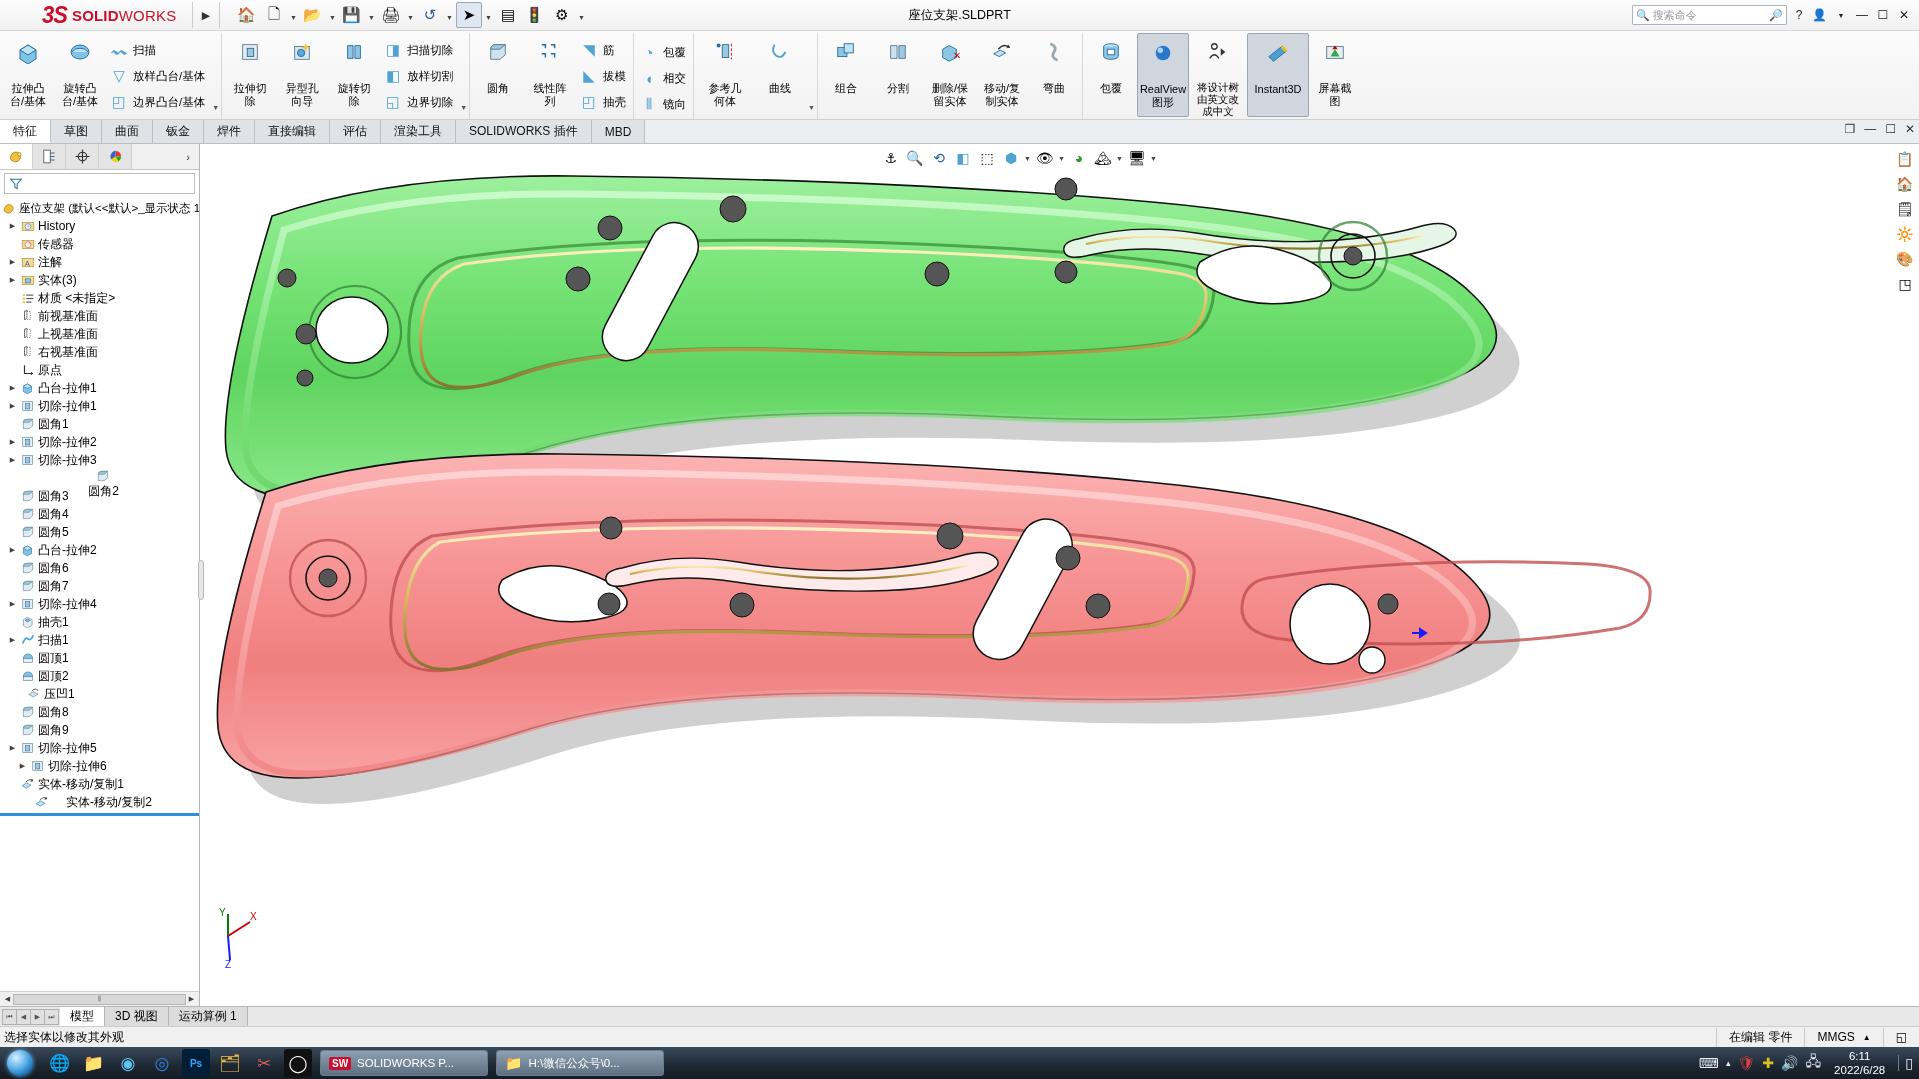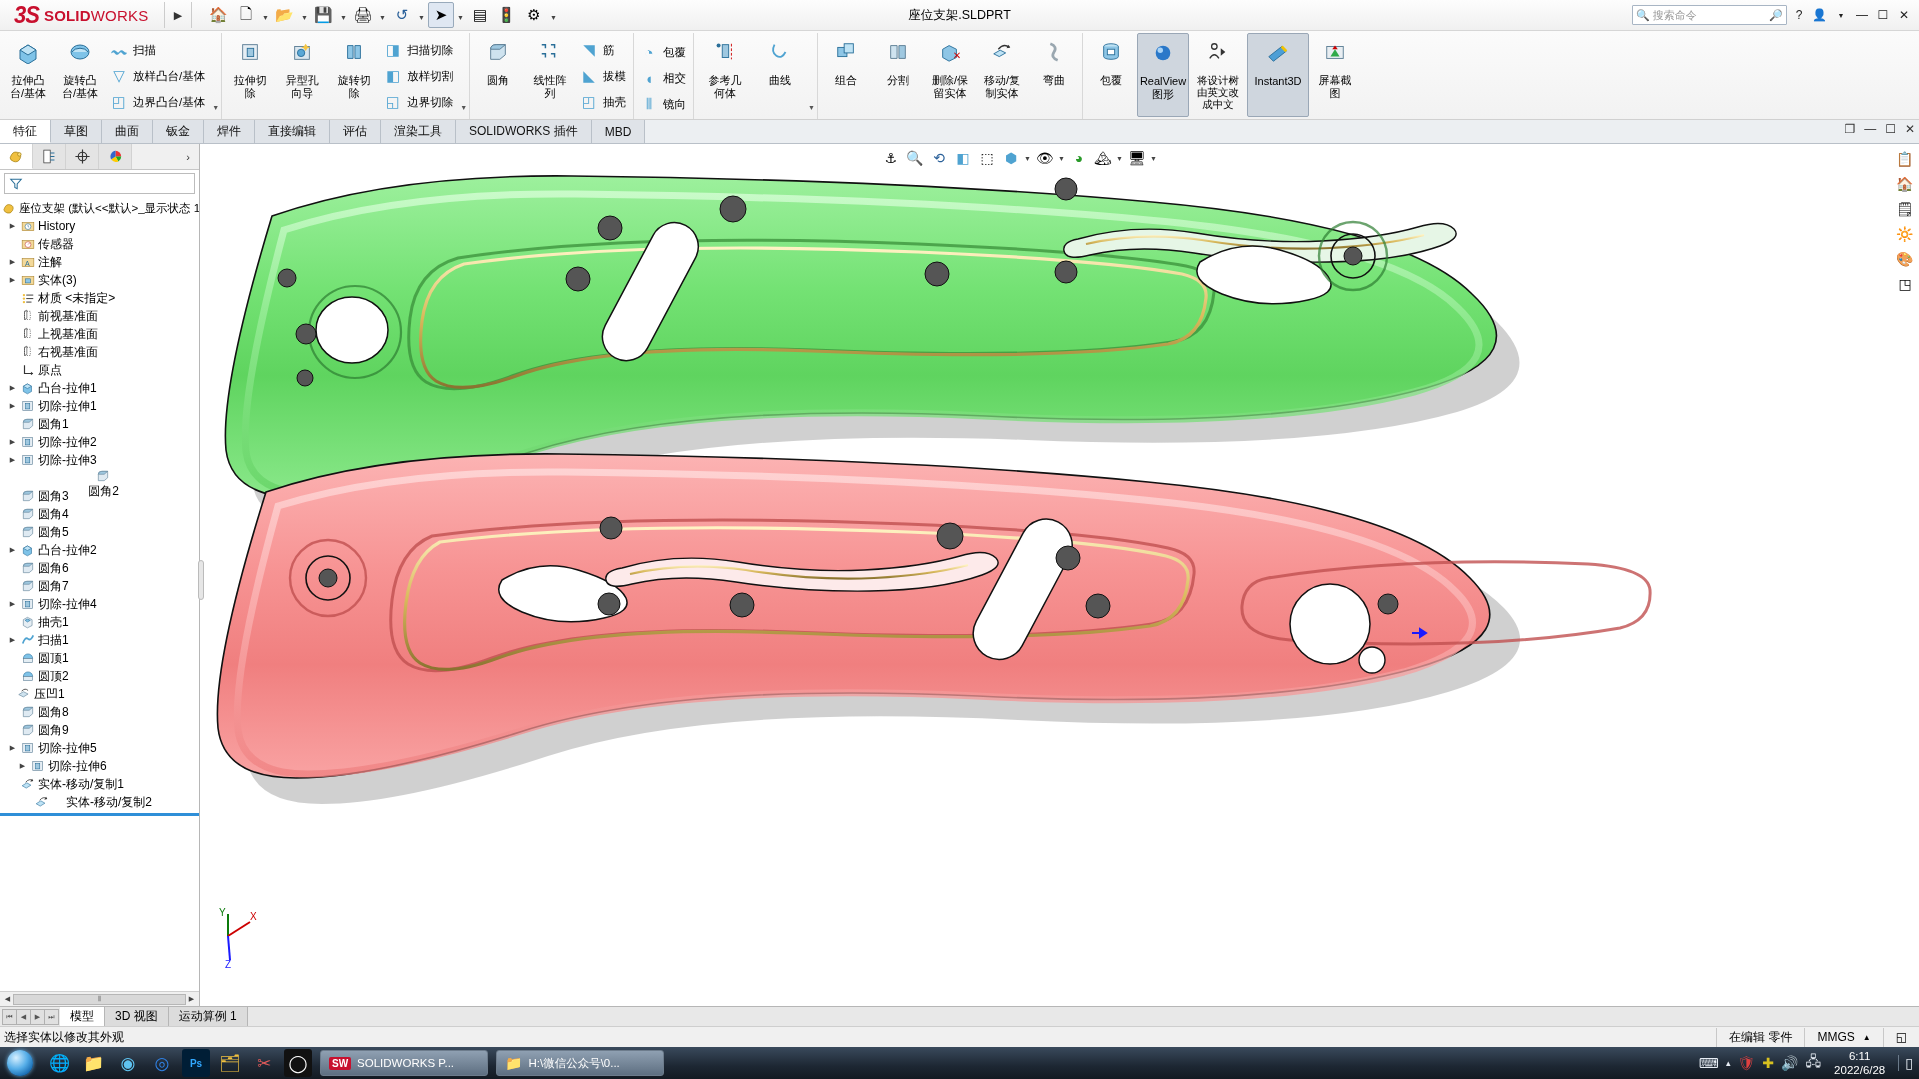"3S" .sw-logo { margin-left: none -> 28px }
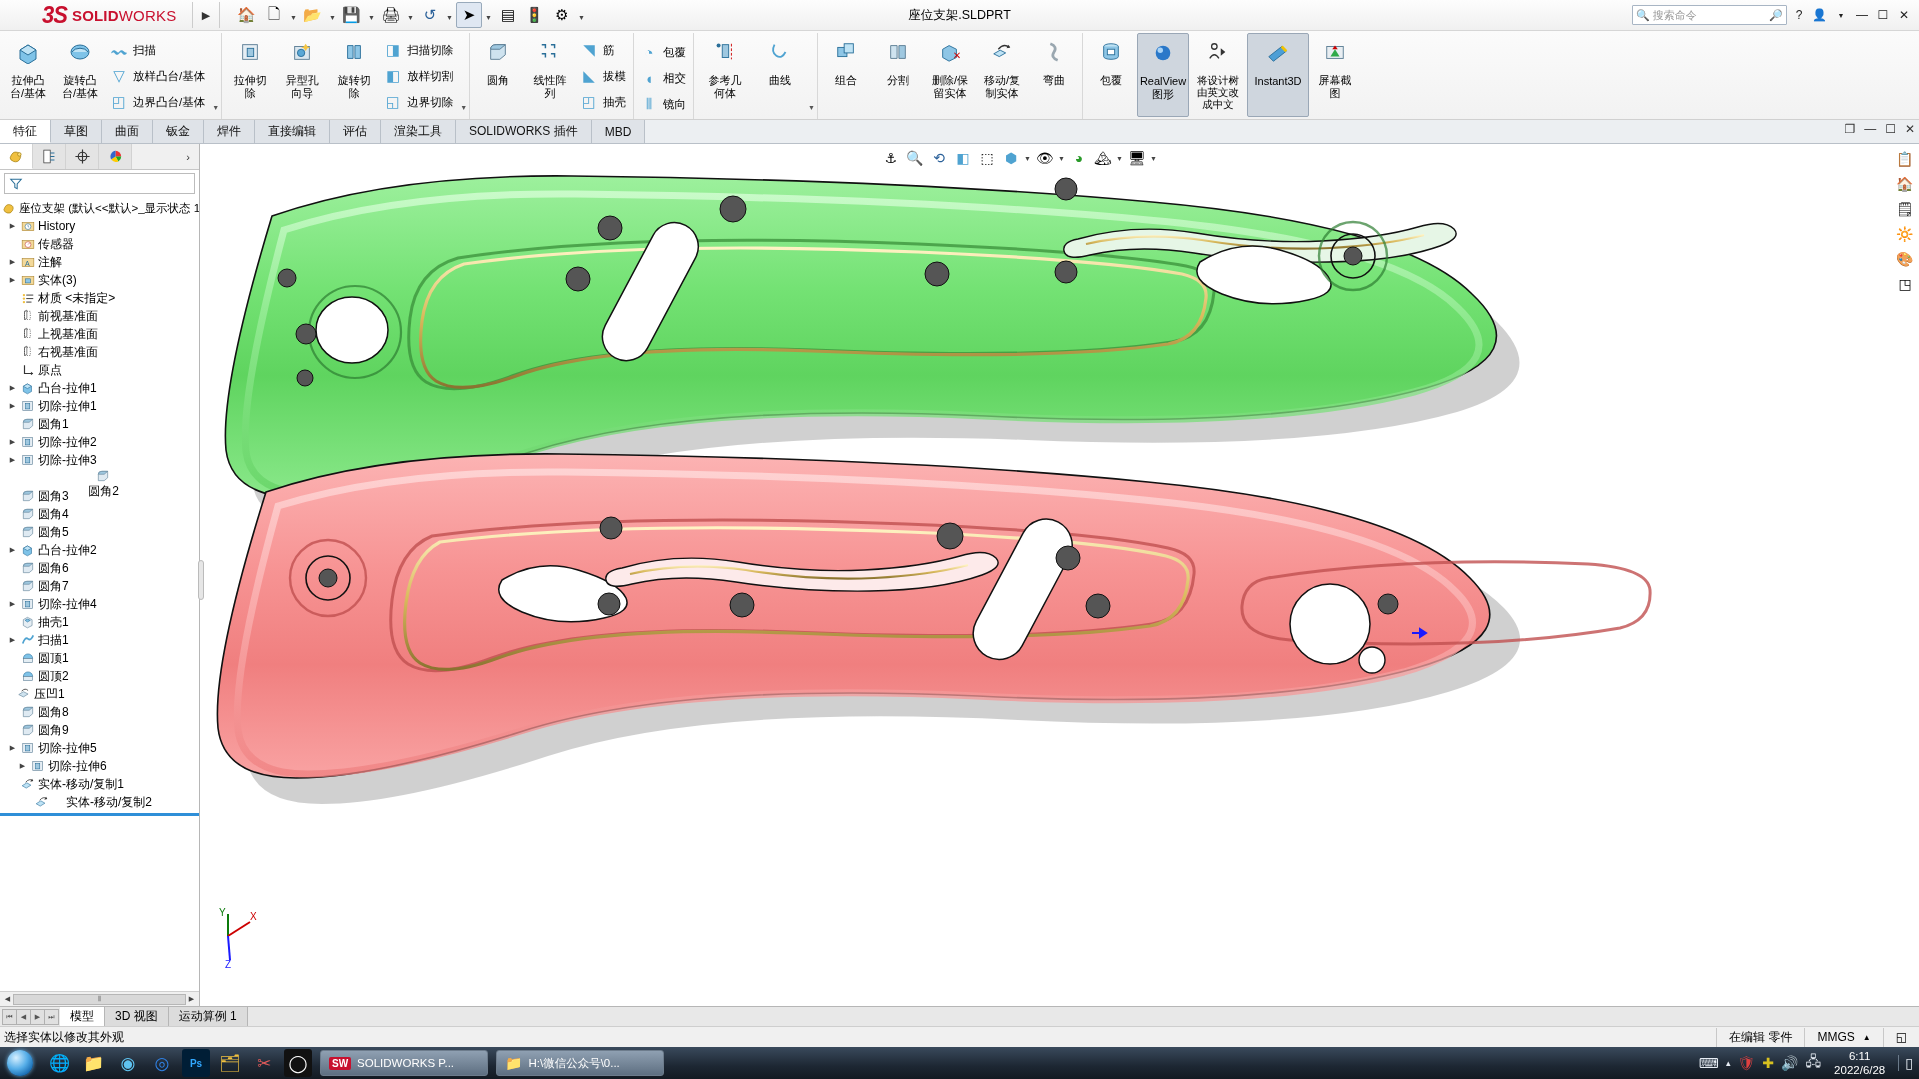"拉伸凸" .rbig .lbl { margin-top: 8px -> 16px }
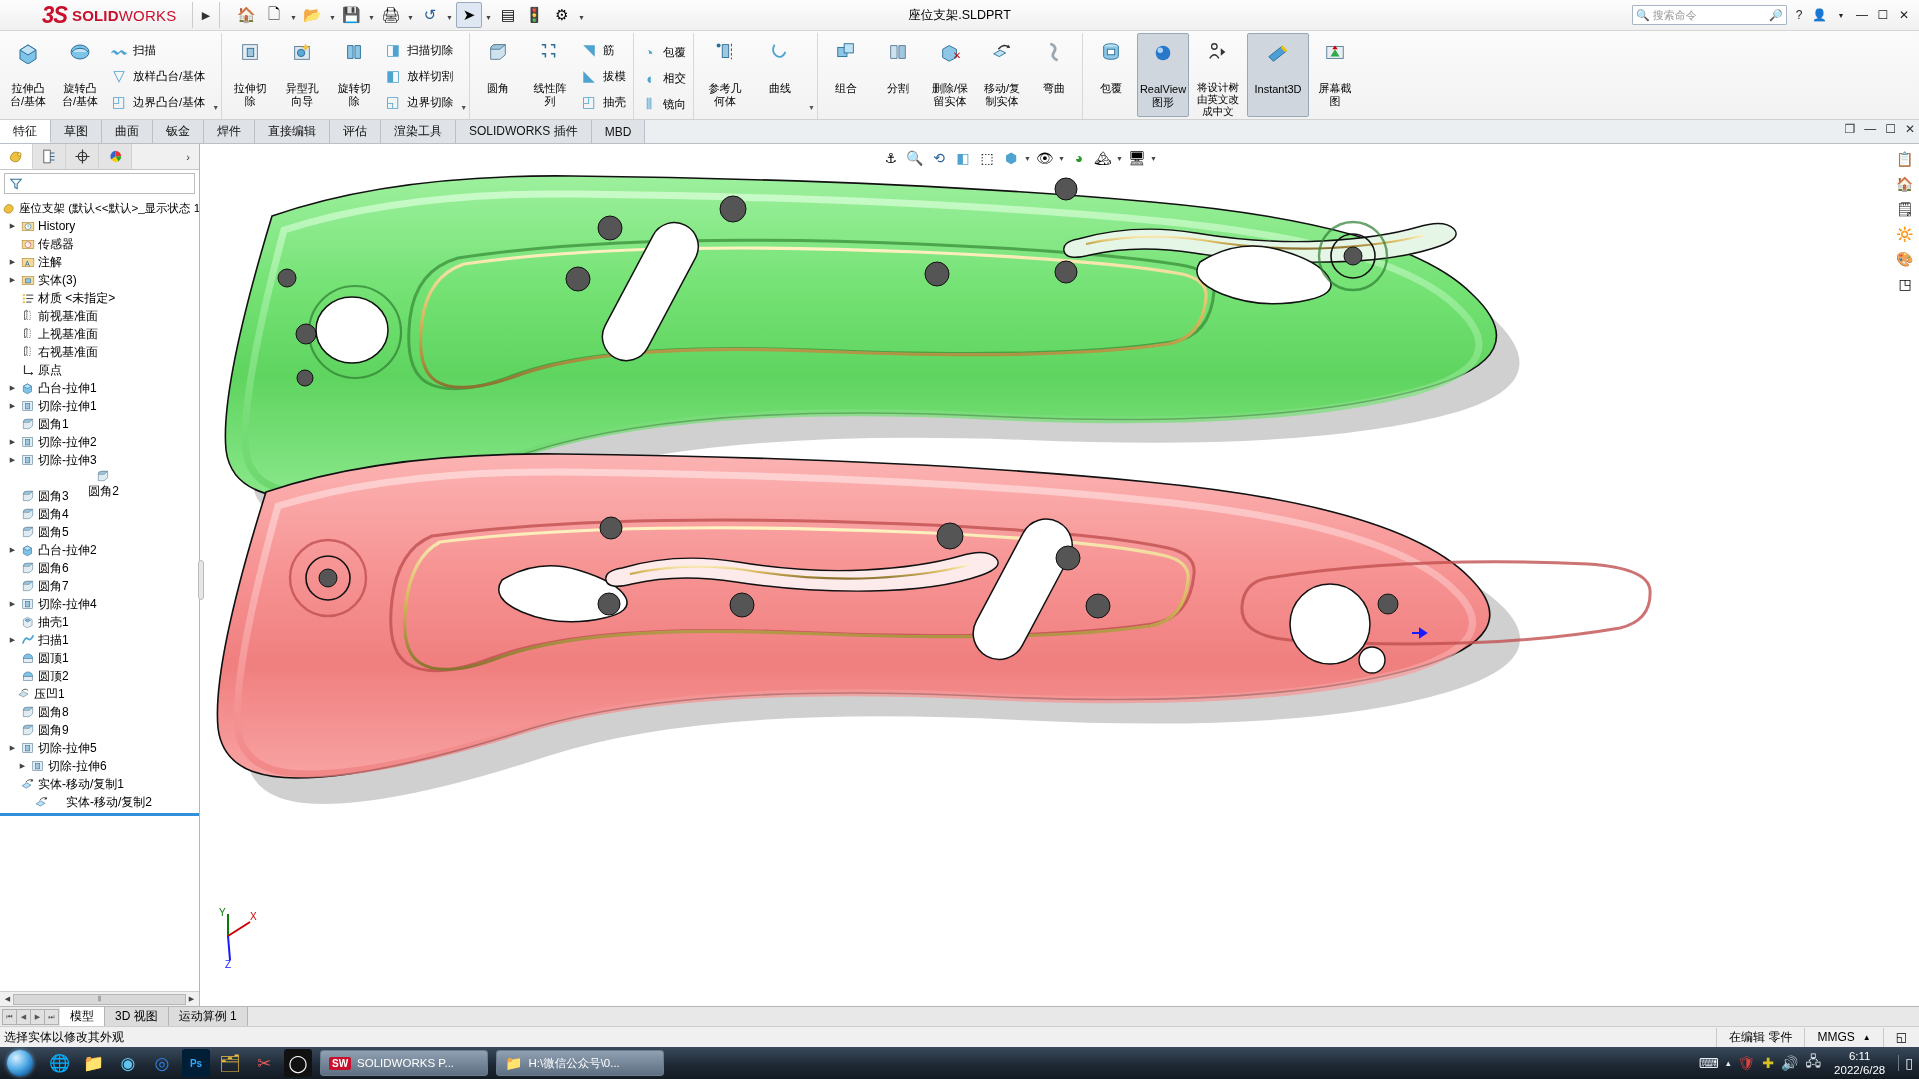"压凹1" div.trow { padding-left: 2px -> 12px }
